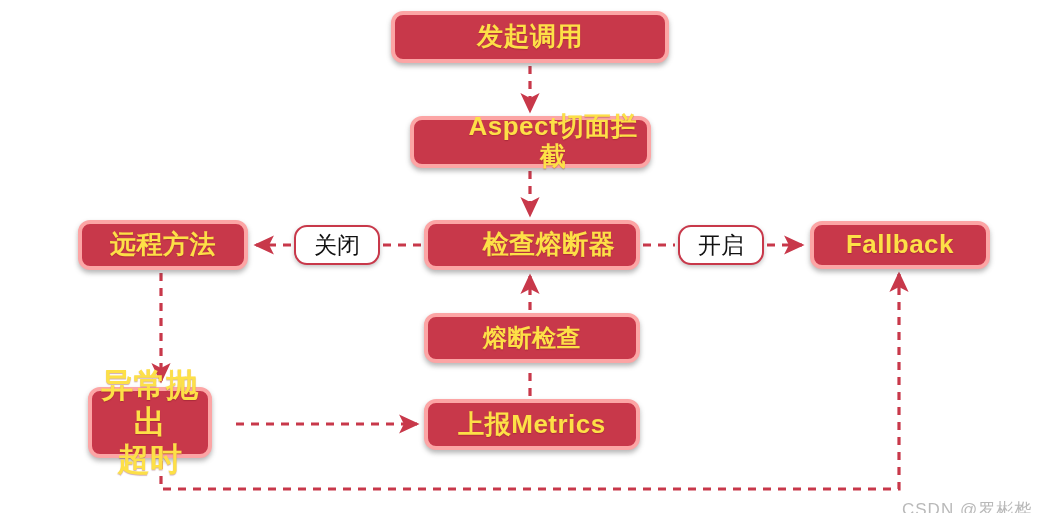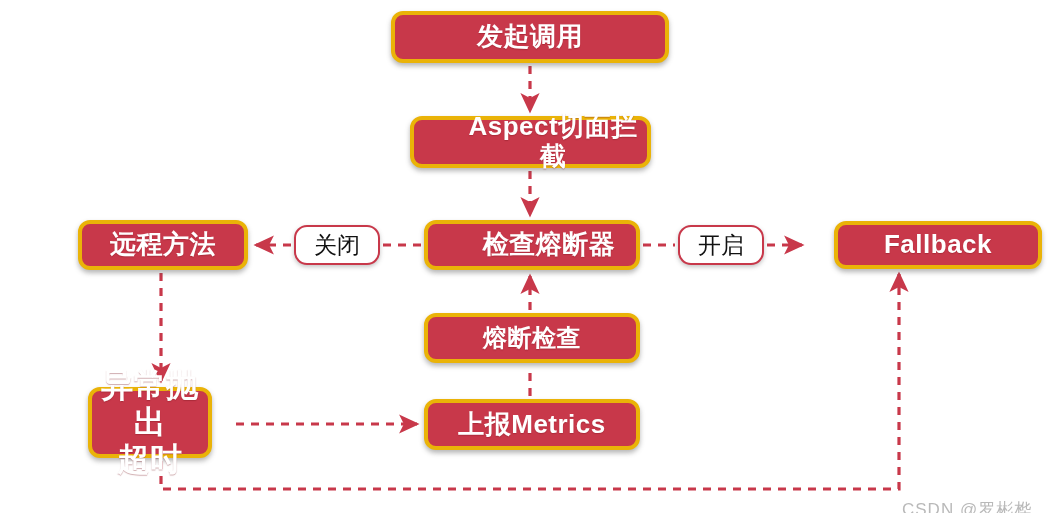"发起调用" .node { border: 4px solid #eab308 -> 4px solid #fca5a5; color: #ffffff -> #fde047 }
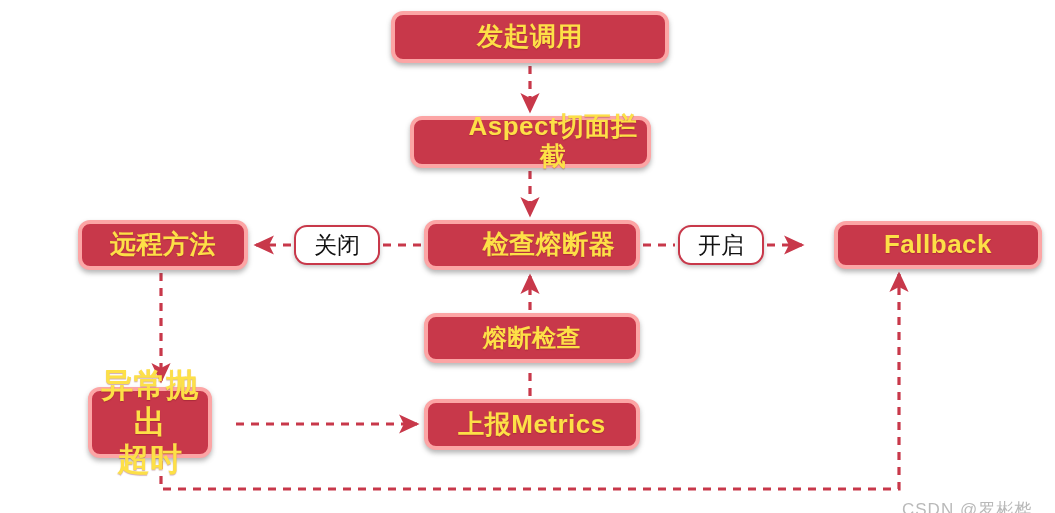"Fallback" div.node { left: 834px -> 810px; width: 208px -> 180px }
